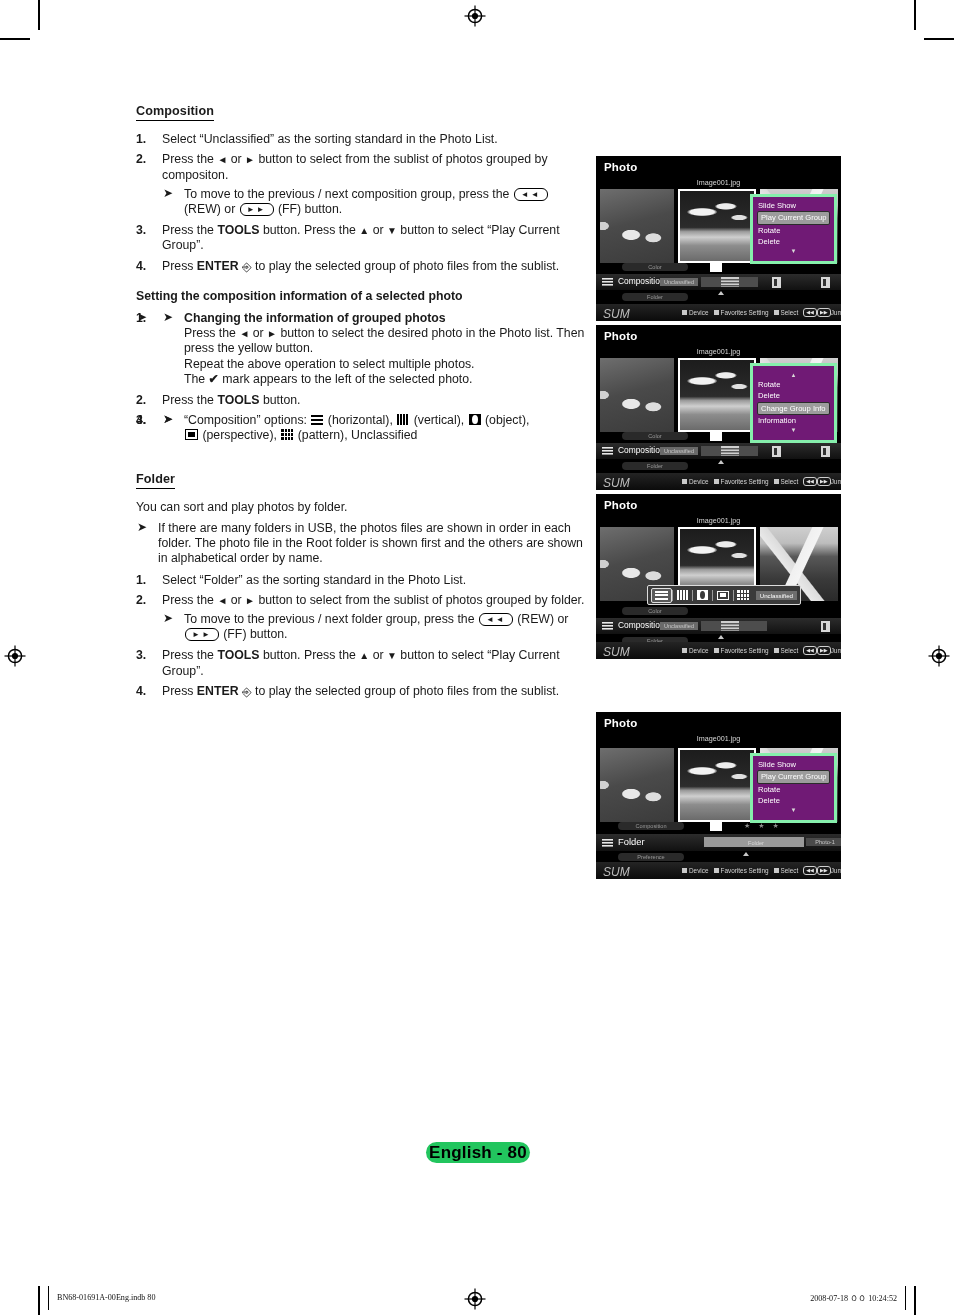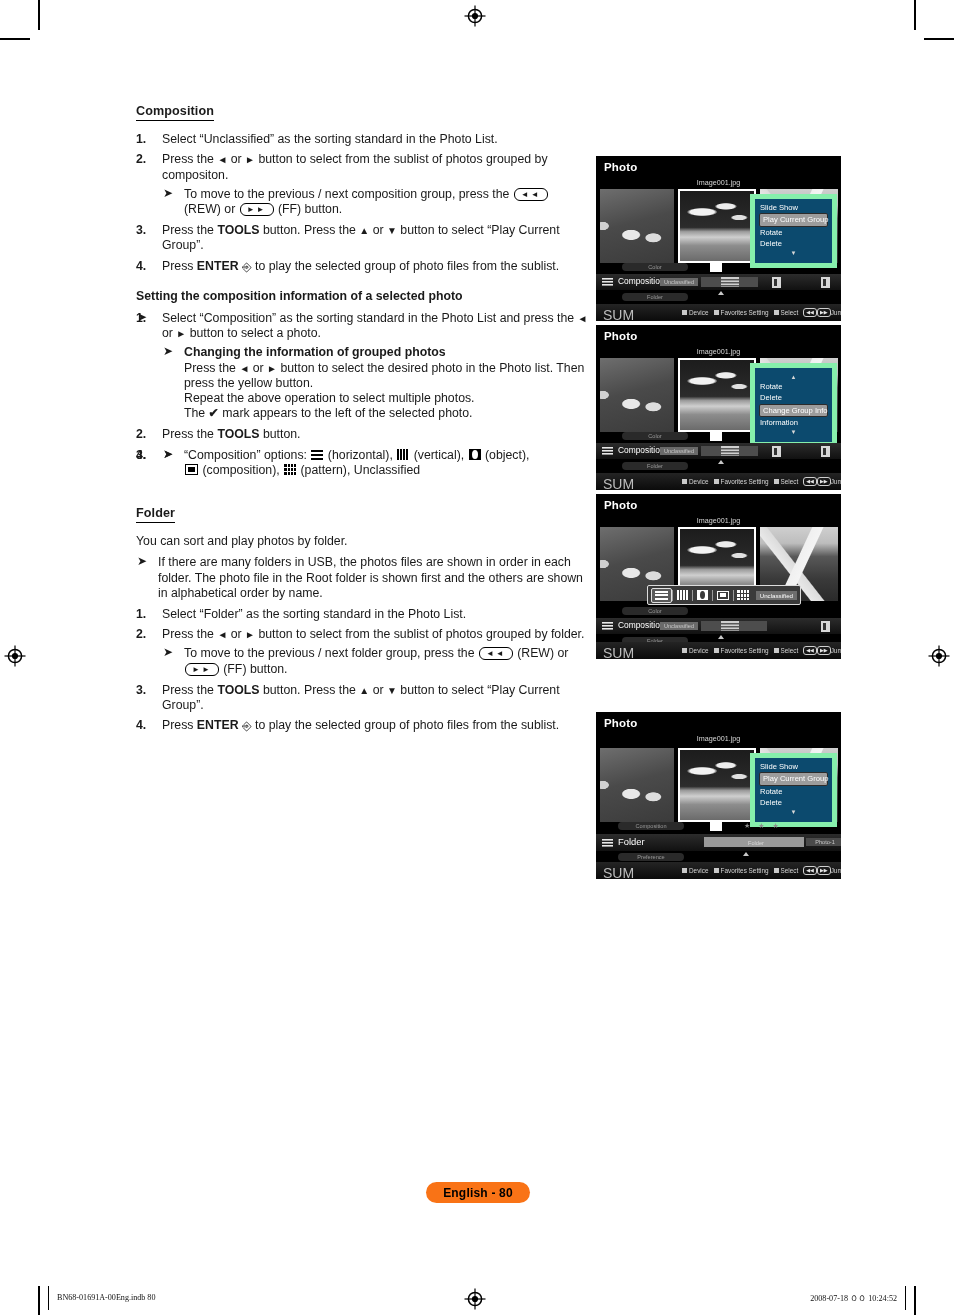"Slide Show" .tools-menu { background: #0c4a6e -> #701a75; border: 5px solid #86efac -> 3px solid #86efac }
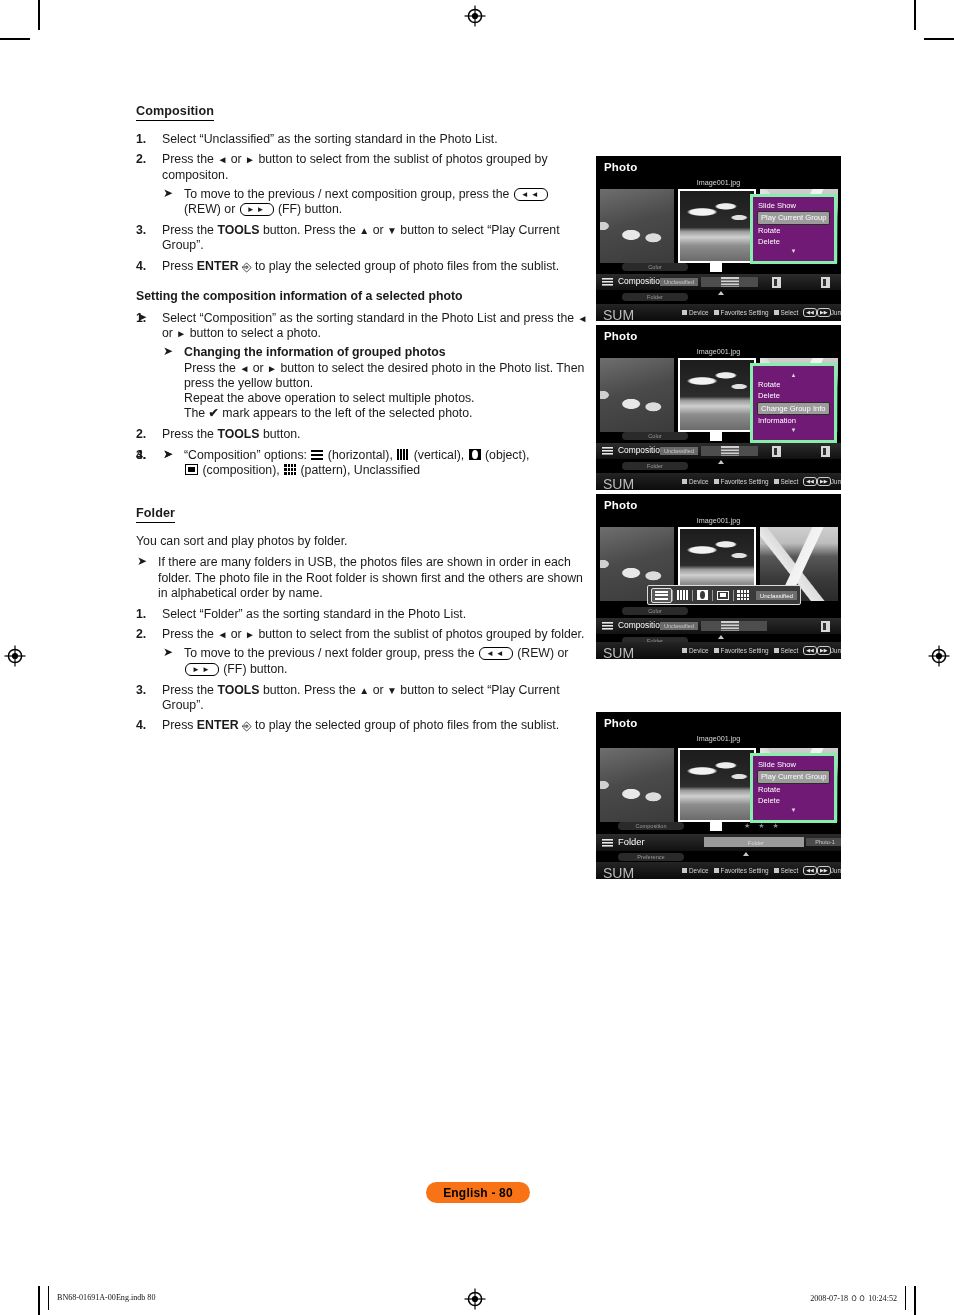"Select “Composition” as the sorting" span { html: <span><span>Select “Composition” as the sorting standard in the Photo List and press the </span><span>◄</span><span> or </span><span>►</span><span> button to select a photo.</span></span> -> none }
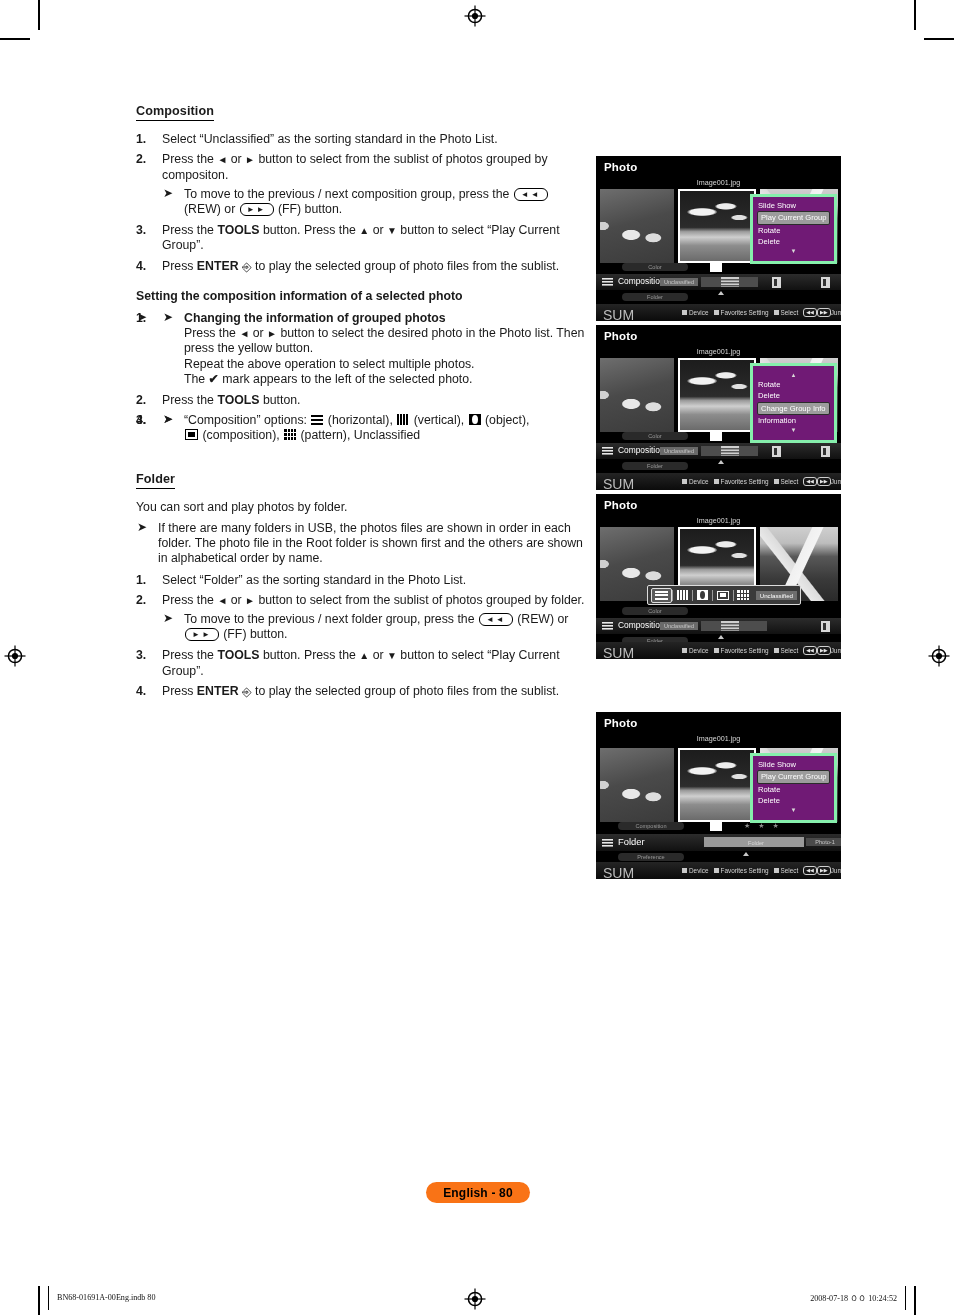"SUM" .sum { font-size: 14px -> 12px; font-style: none -> italic }
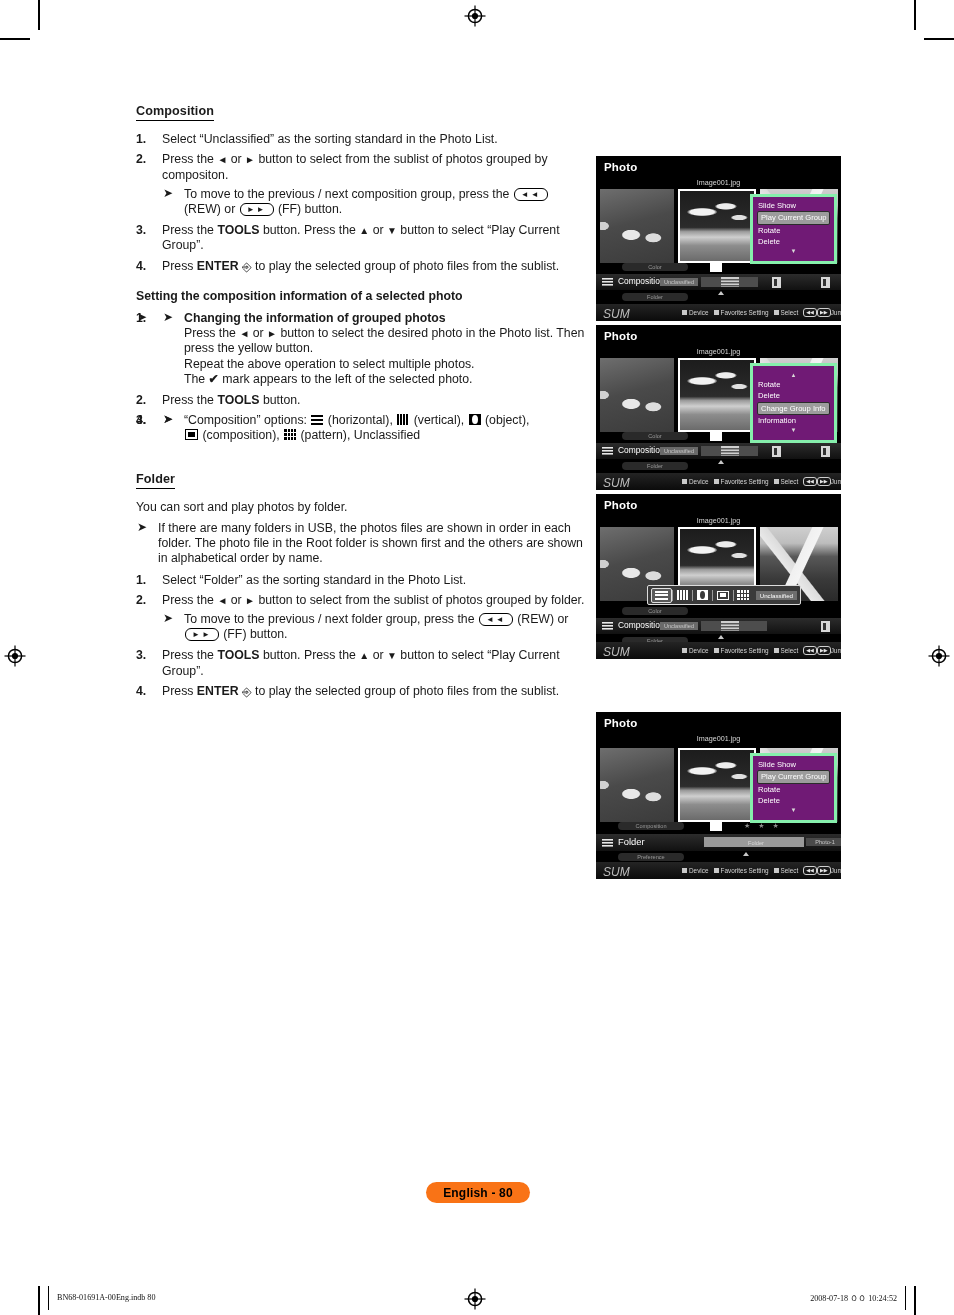"(composition)," span { text: composition -> perspective }
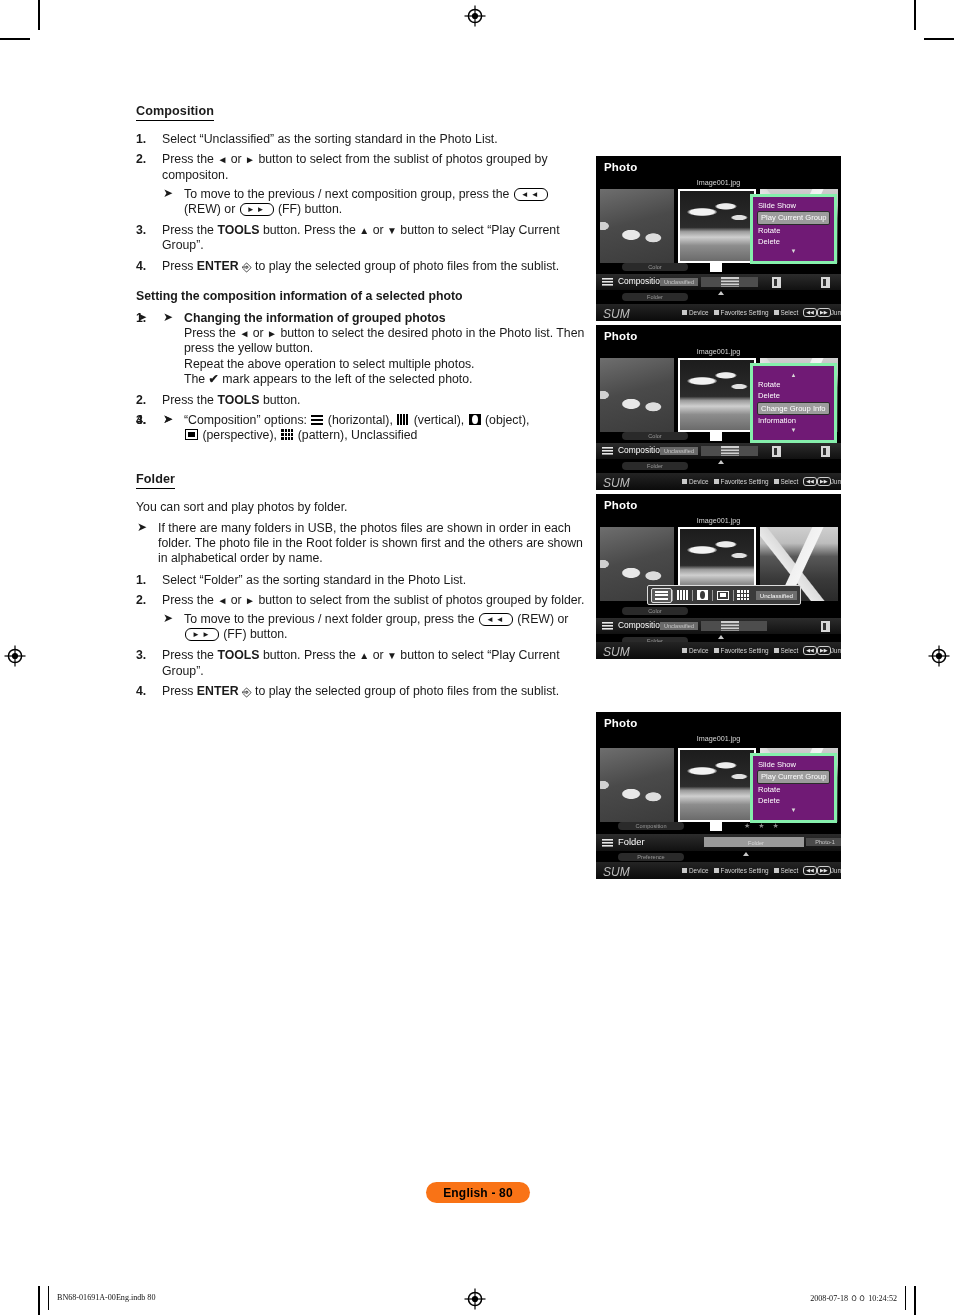"English - 80" #pagepill { background: #f97316 -> #22c55e; font-size: 12px -> 17px; top: 1182px -> 1142px }
